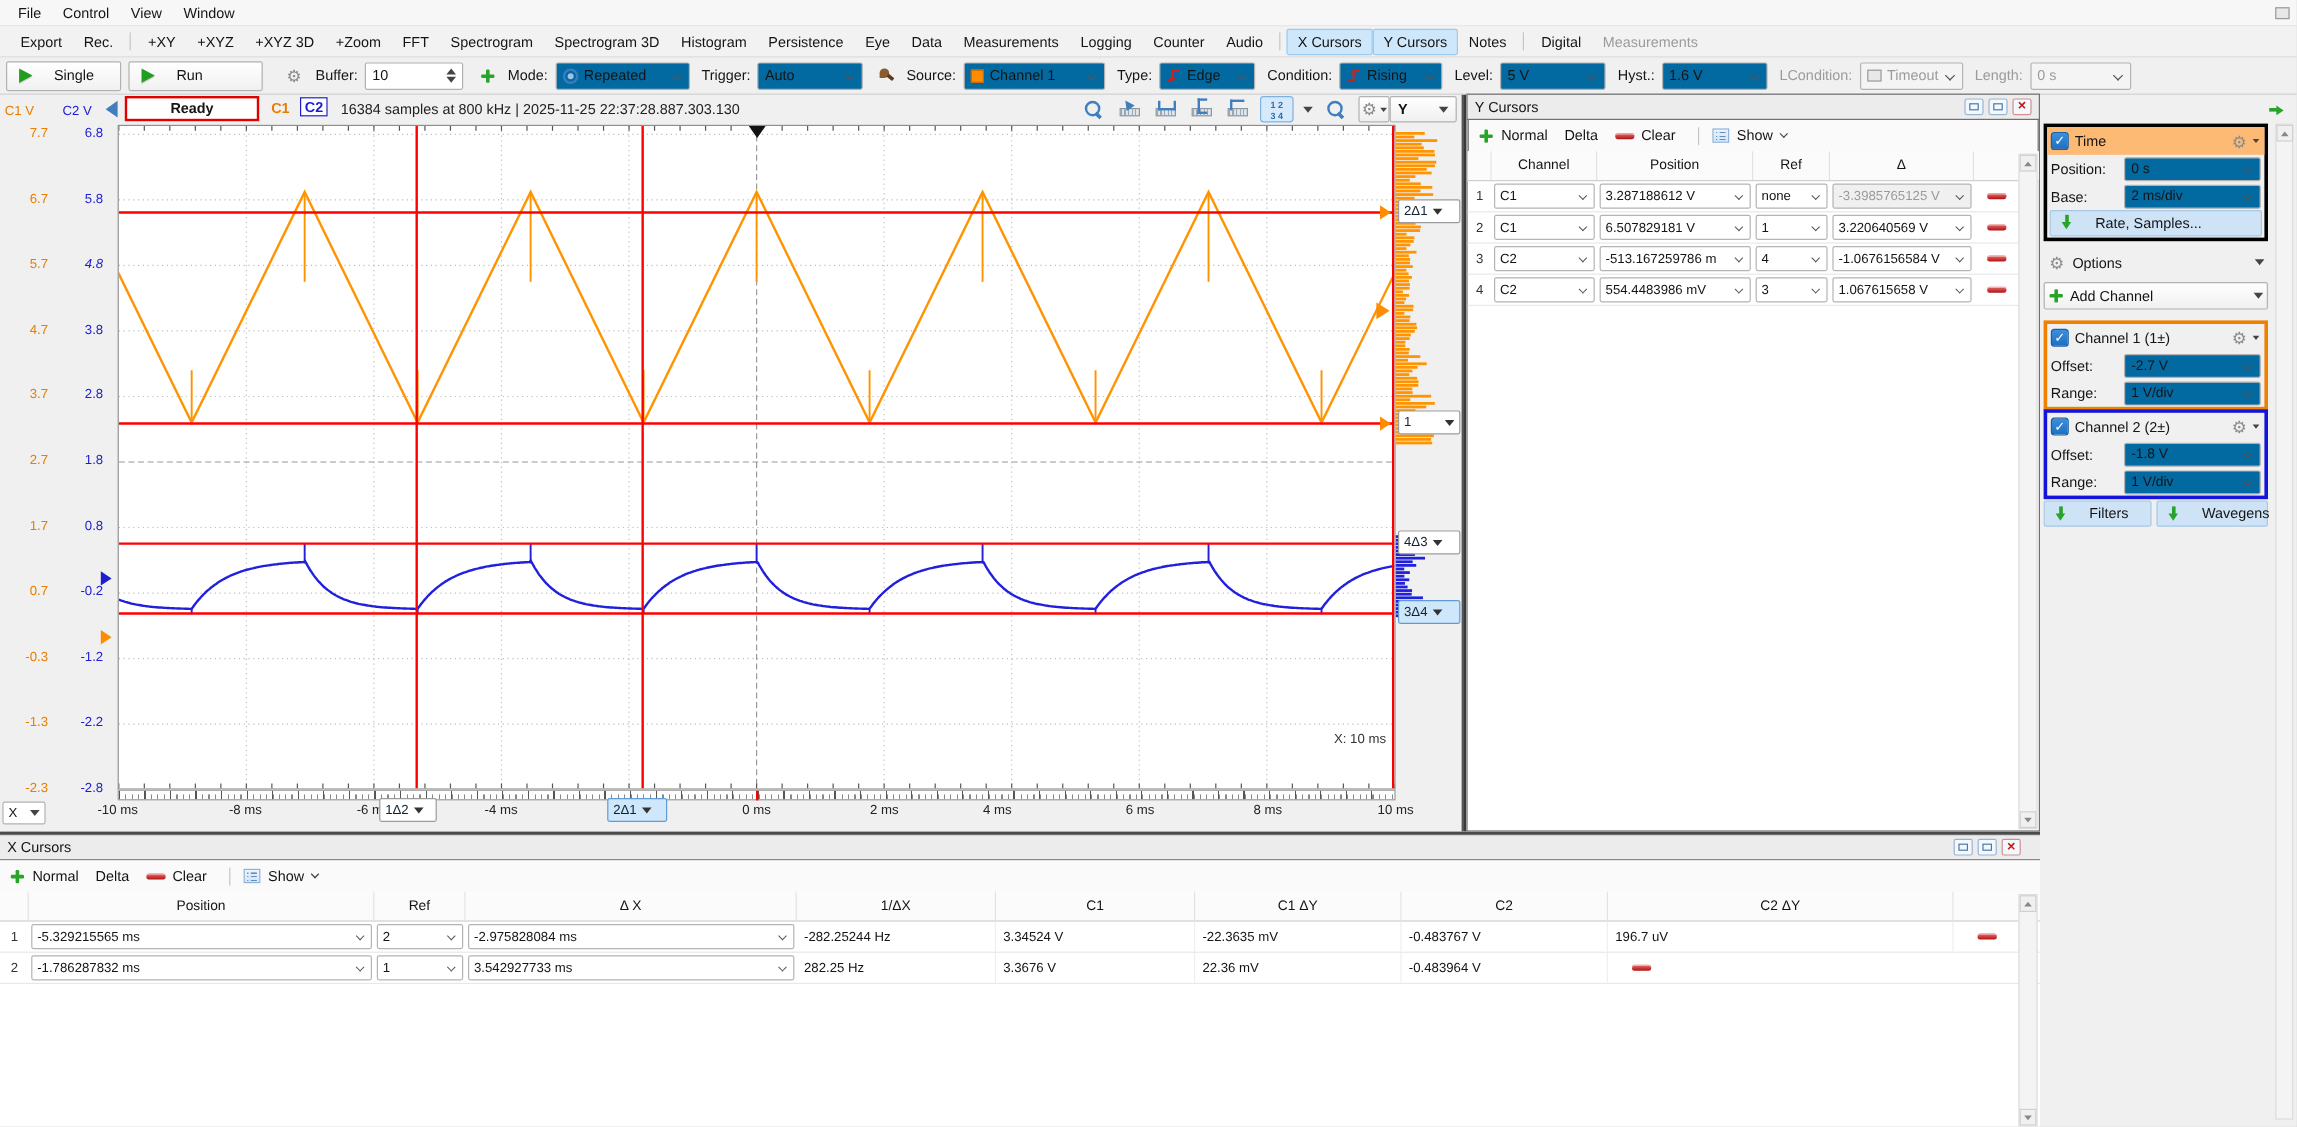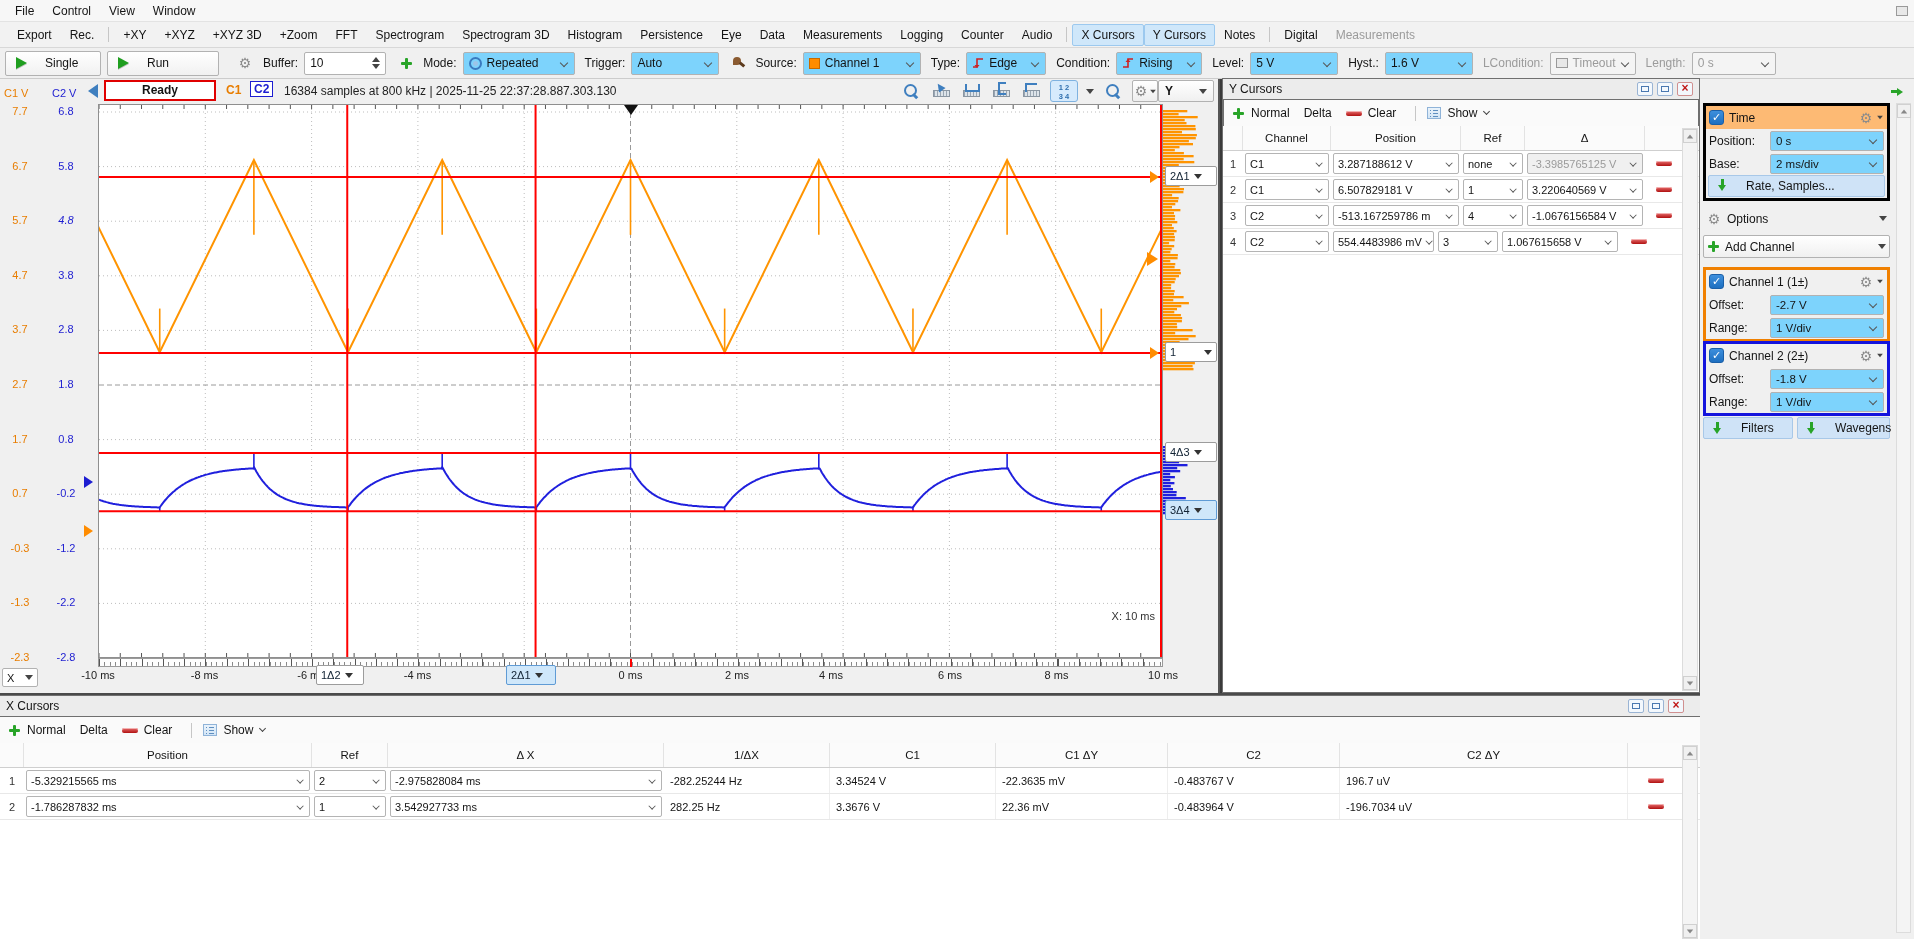"Repeated" .combo { background: #7dd3fc -> #0369a1 }
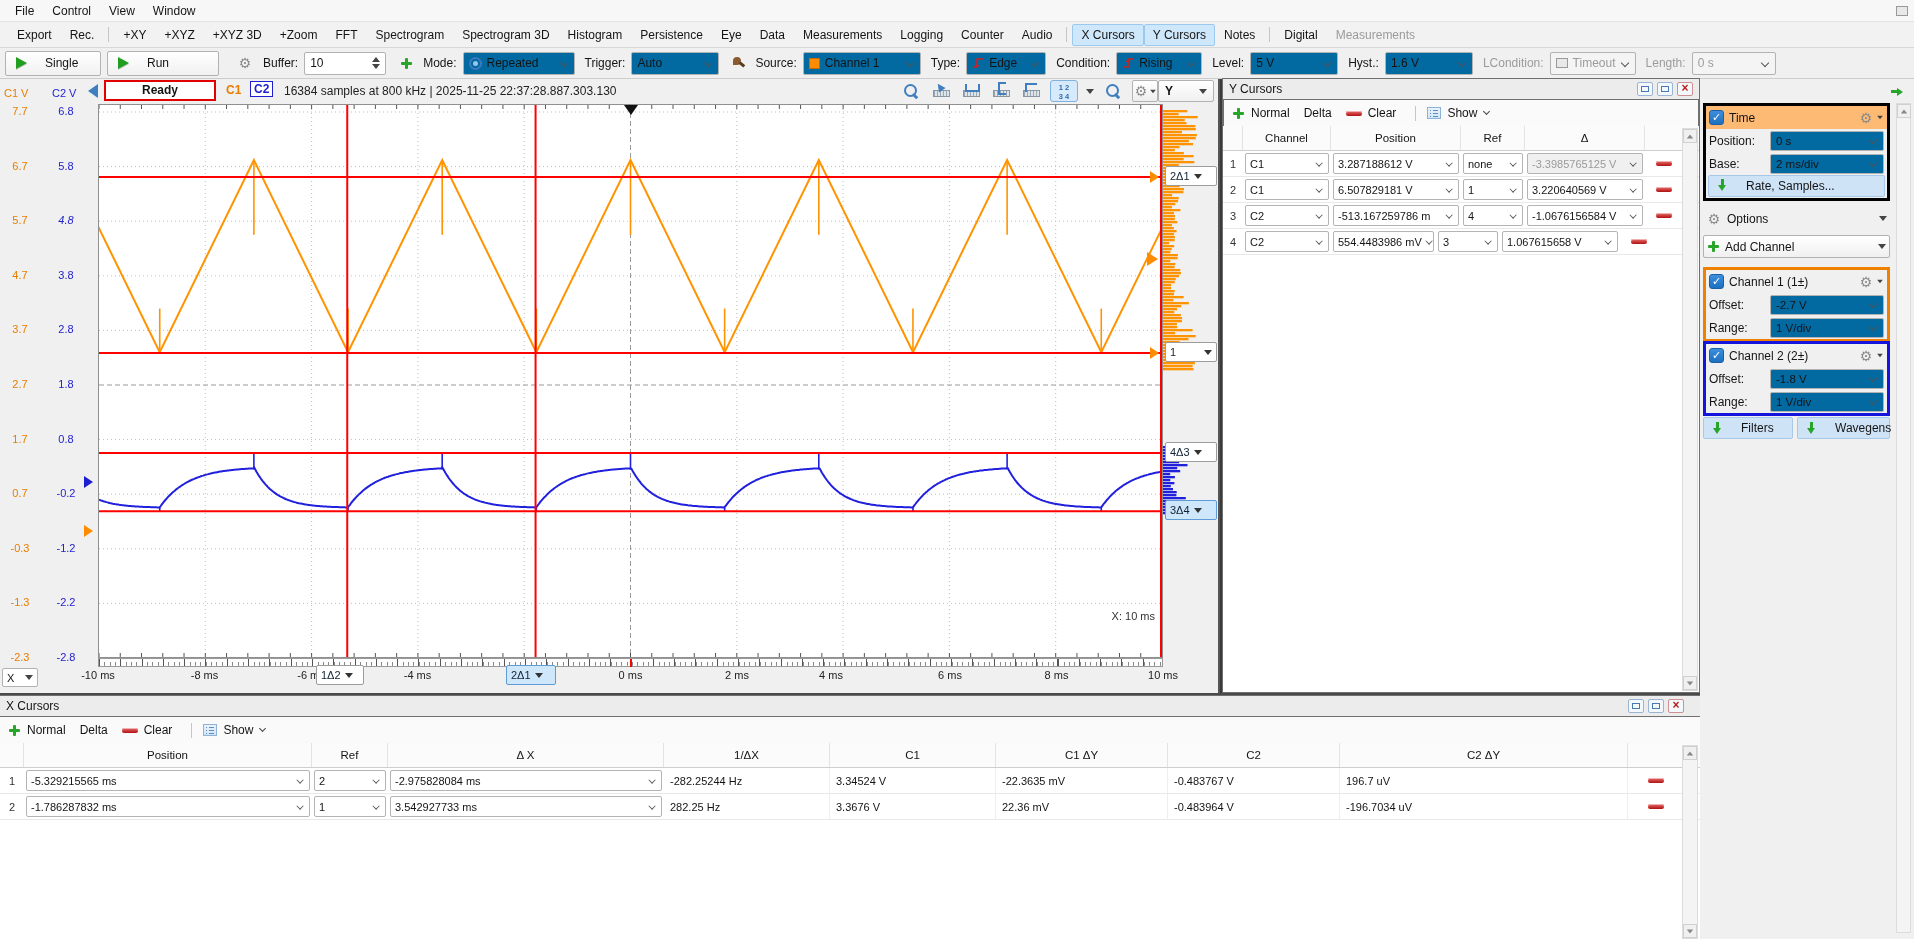"7.7" .ytick { text-align: center -> right }
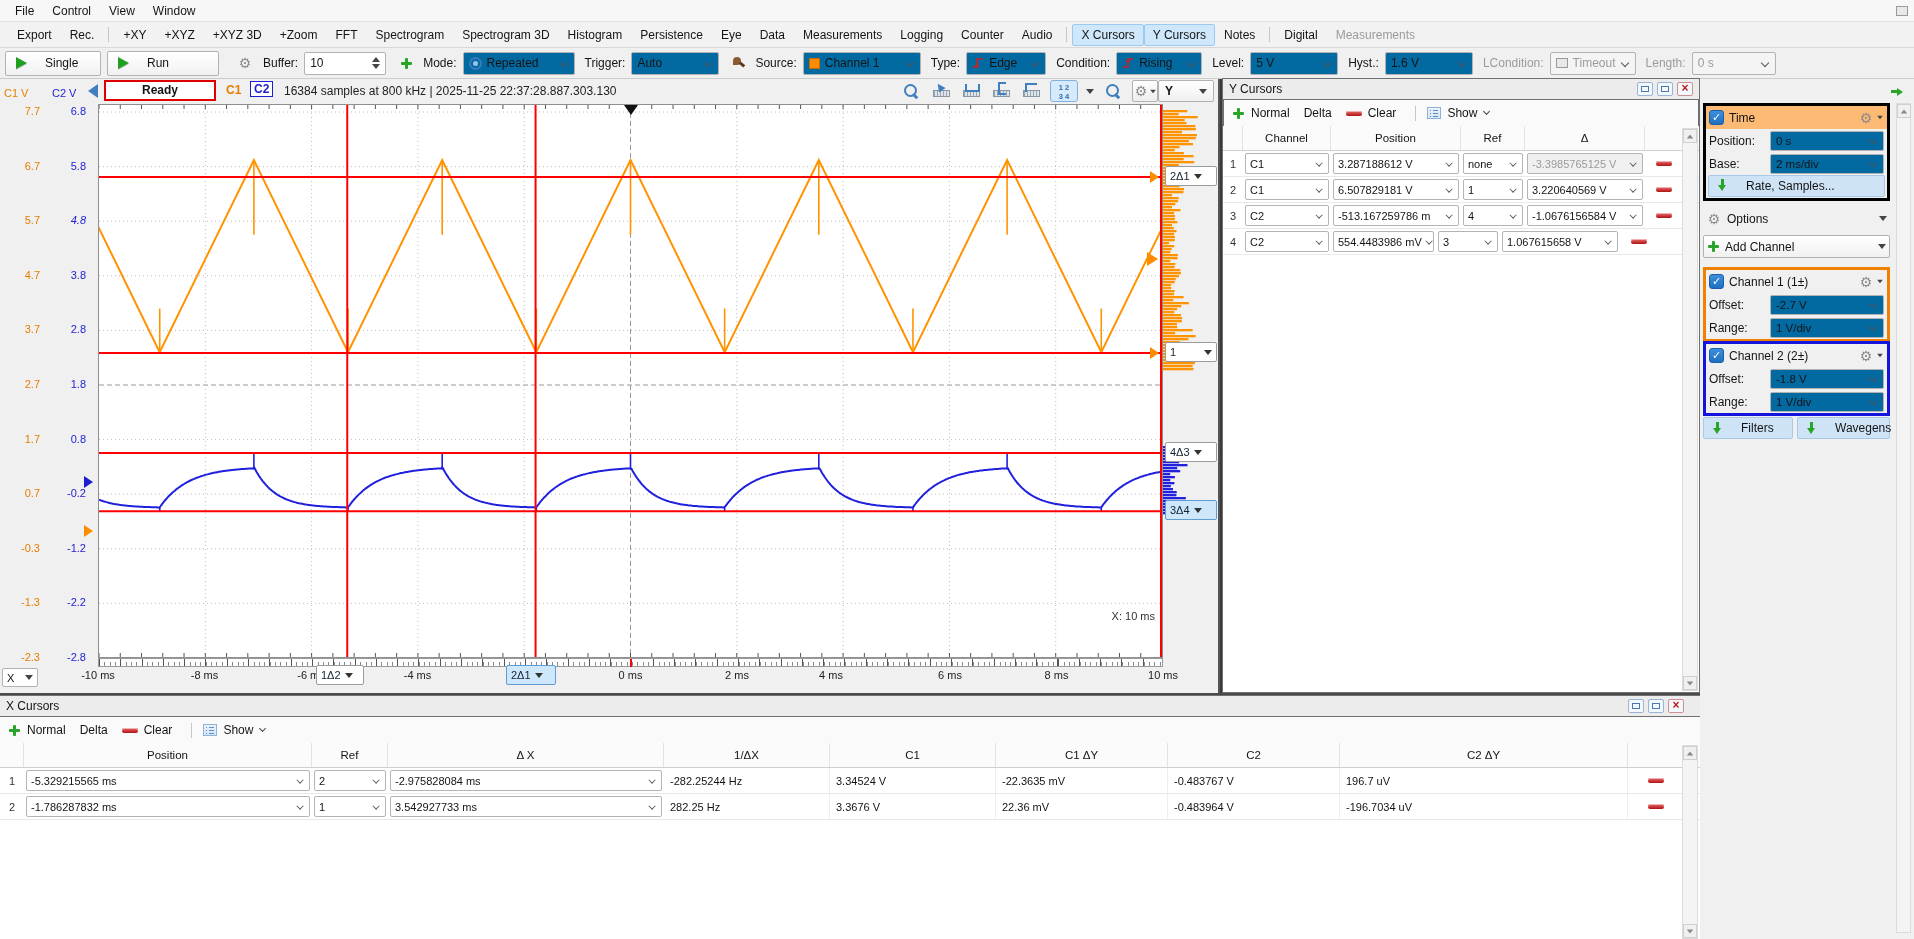"554.4483986 mV" div.ccombo { width: 101px -> 126px }
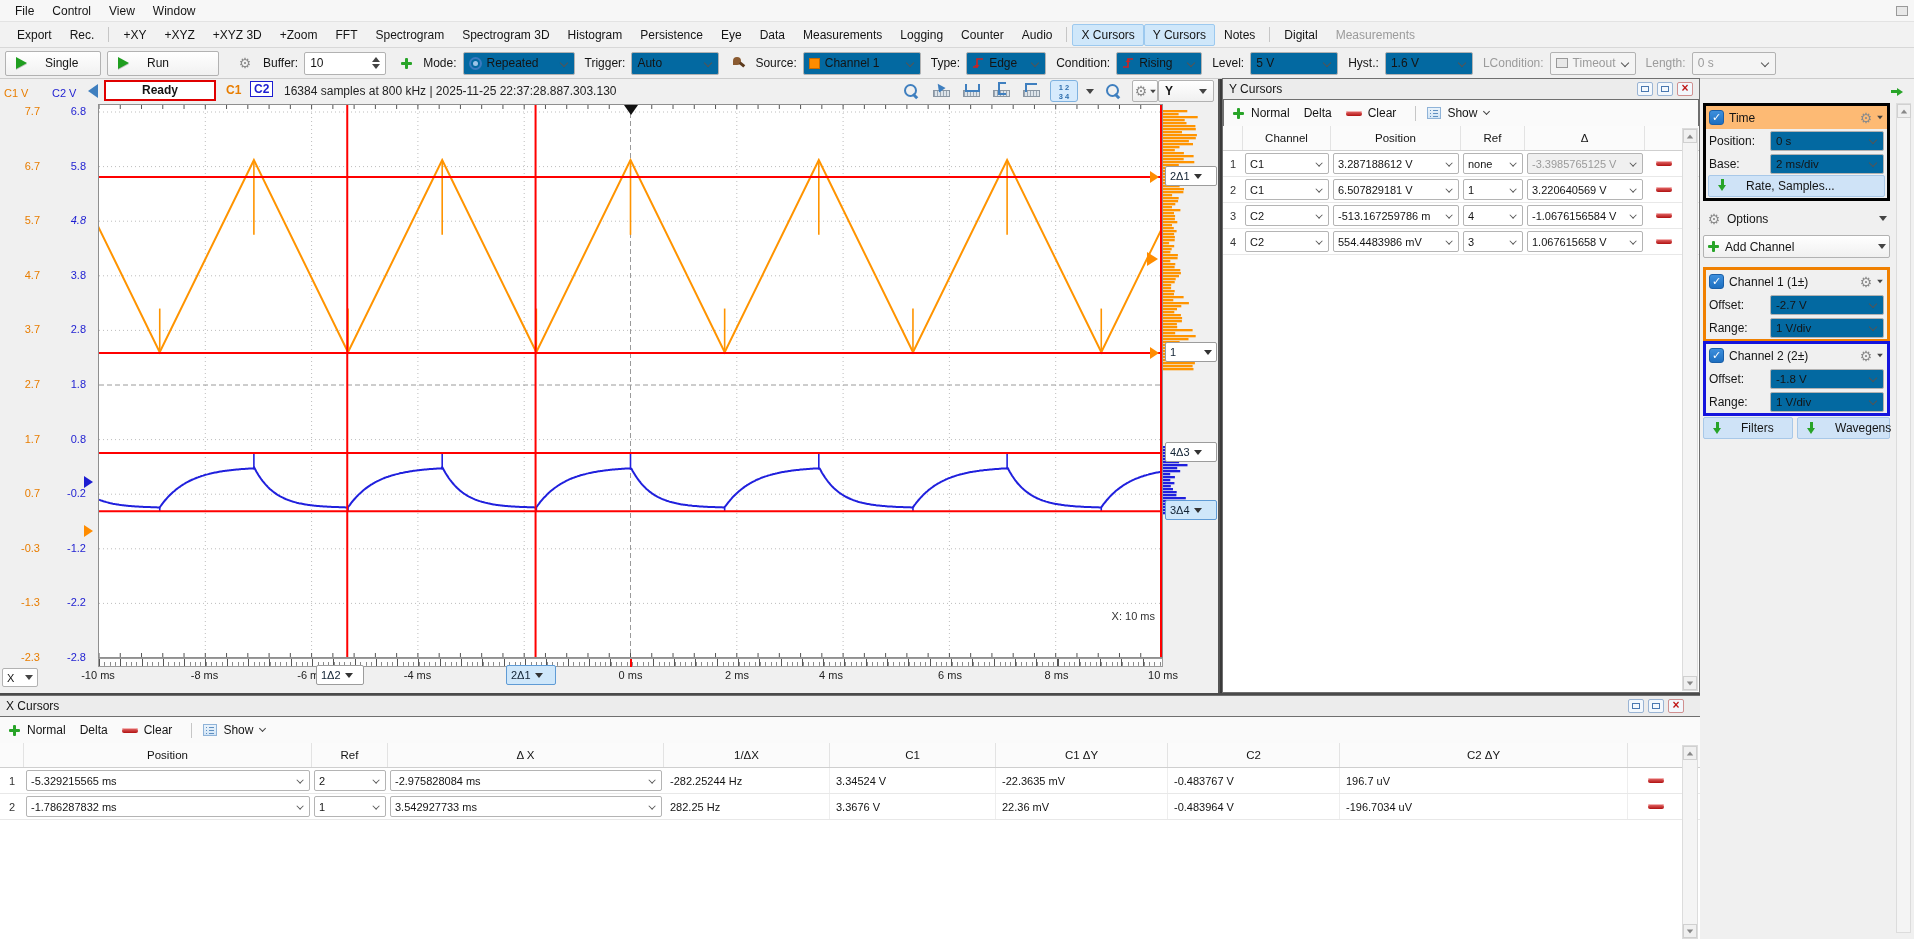"-196.7034 uV" span.pcell { html: <span>-196.7034 uV</span> -> none }
